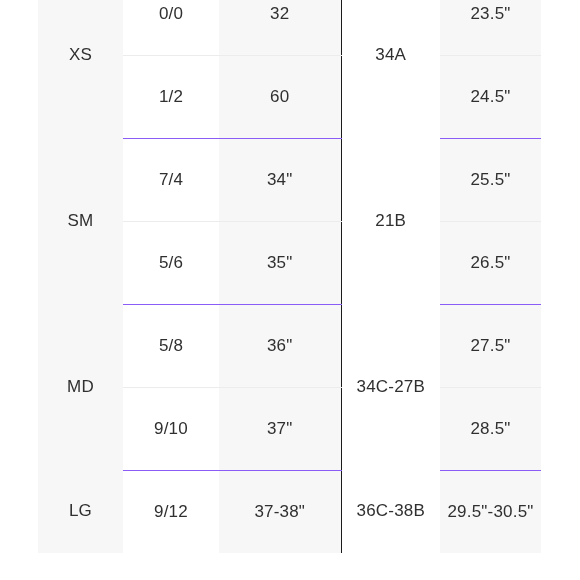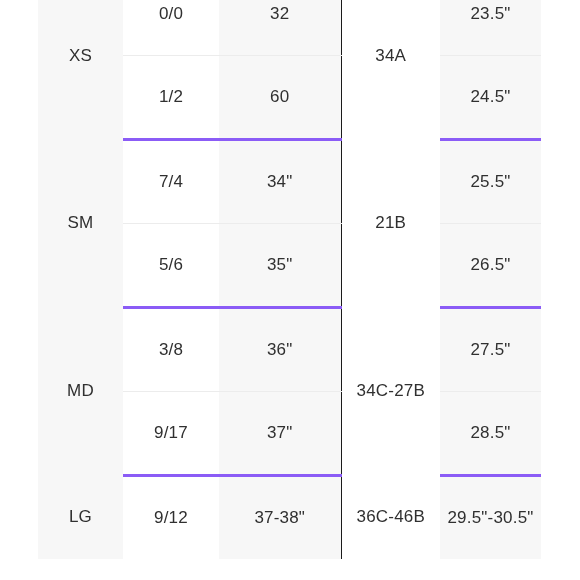"1/2" tr.group-end td { border-bottom: 3px solid #8b5cf6 -> 1px solid #8b5cf6 }
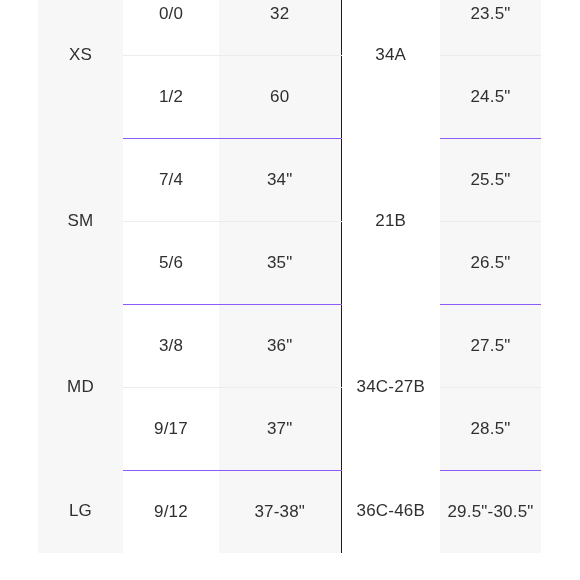"3/8" td.plain { text: 3/8 -> 5/8 }
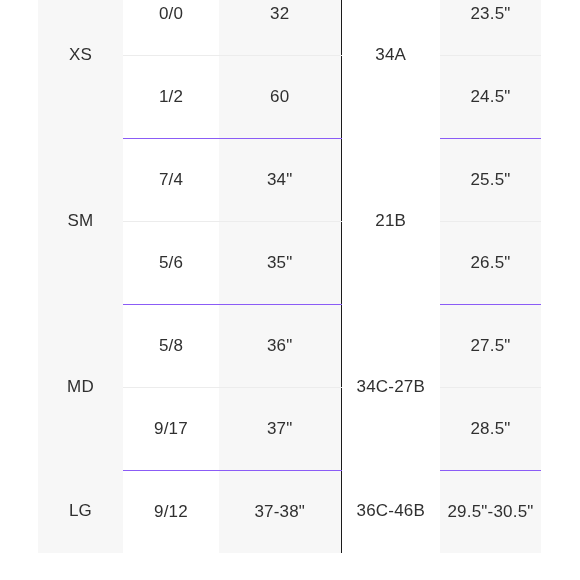"9/17" td.plain { text: 9/17 -> 9/10 }
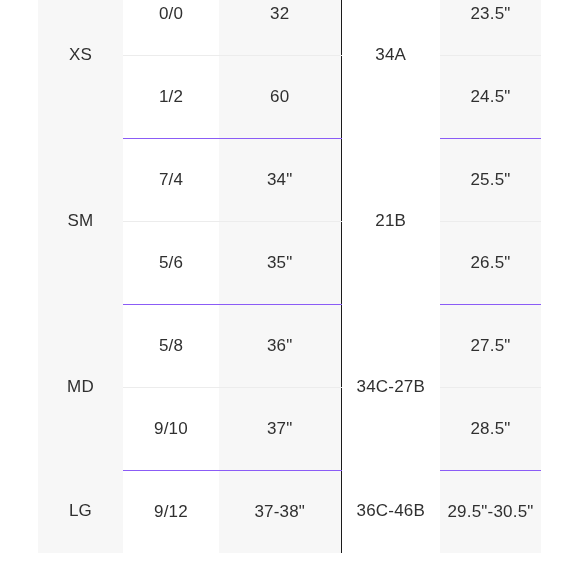"36C-46B" td.plain { text: 36C-46B -> 36C-38B }
